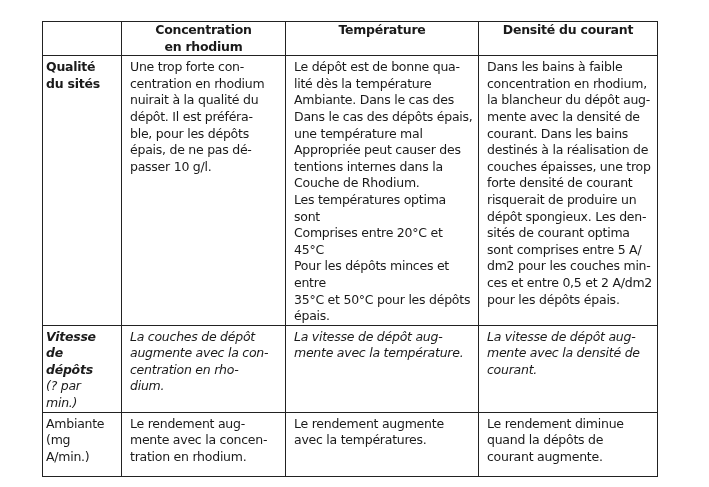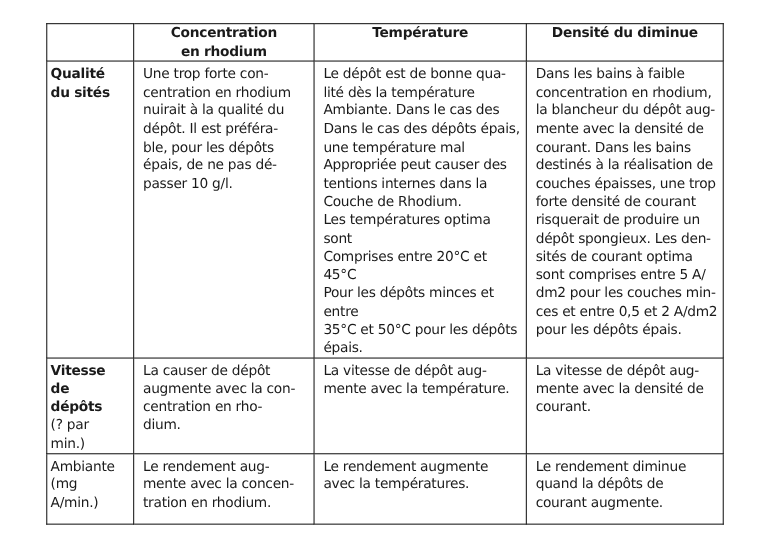"Densité du diminue" span.line { text: diminue -> courant }
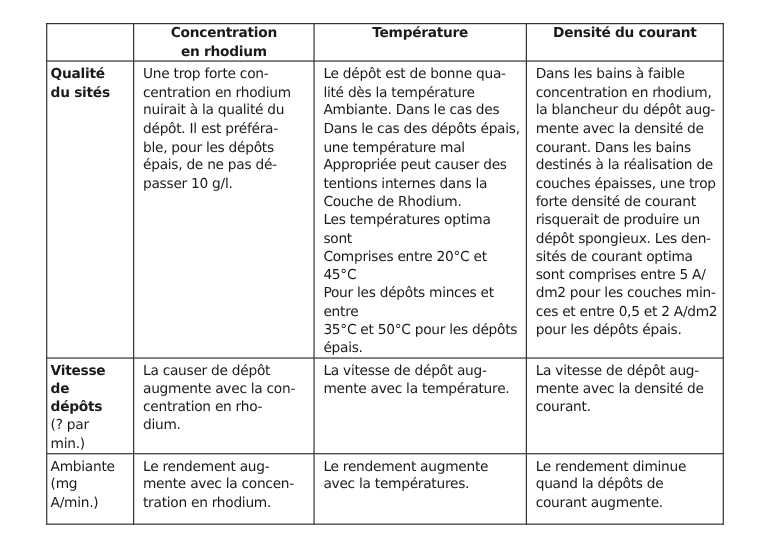"Vitesse" tr.r2 td { font-style: none -> italic }
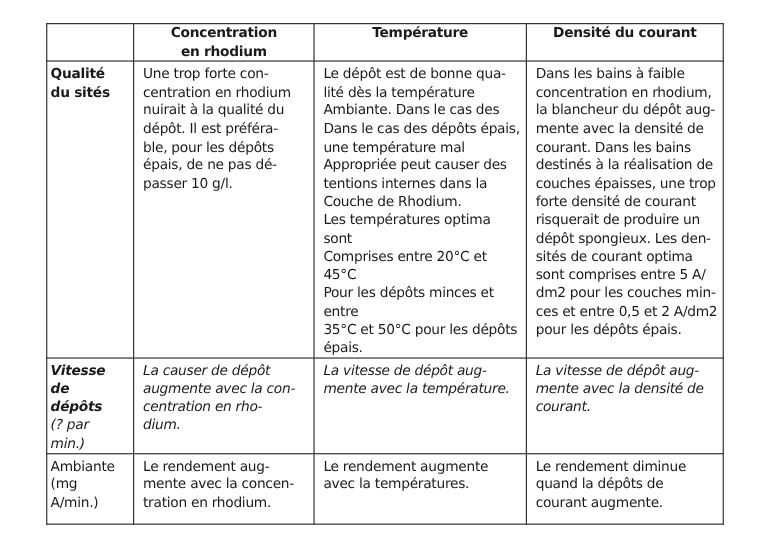"La causer de dépôt" span.cell-text { text: causer -> couches }
